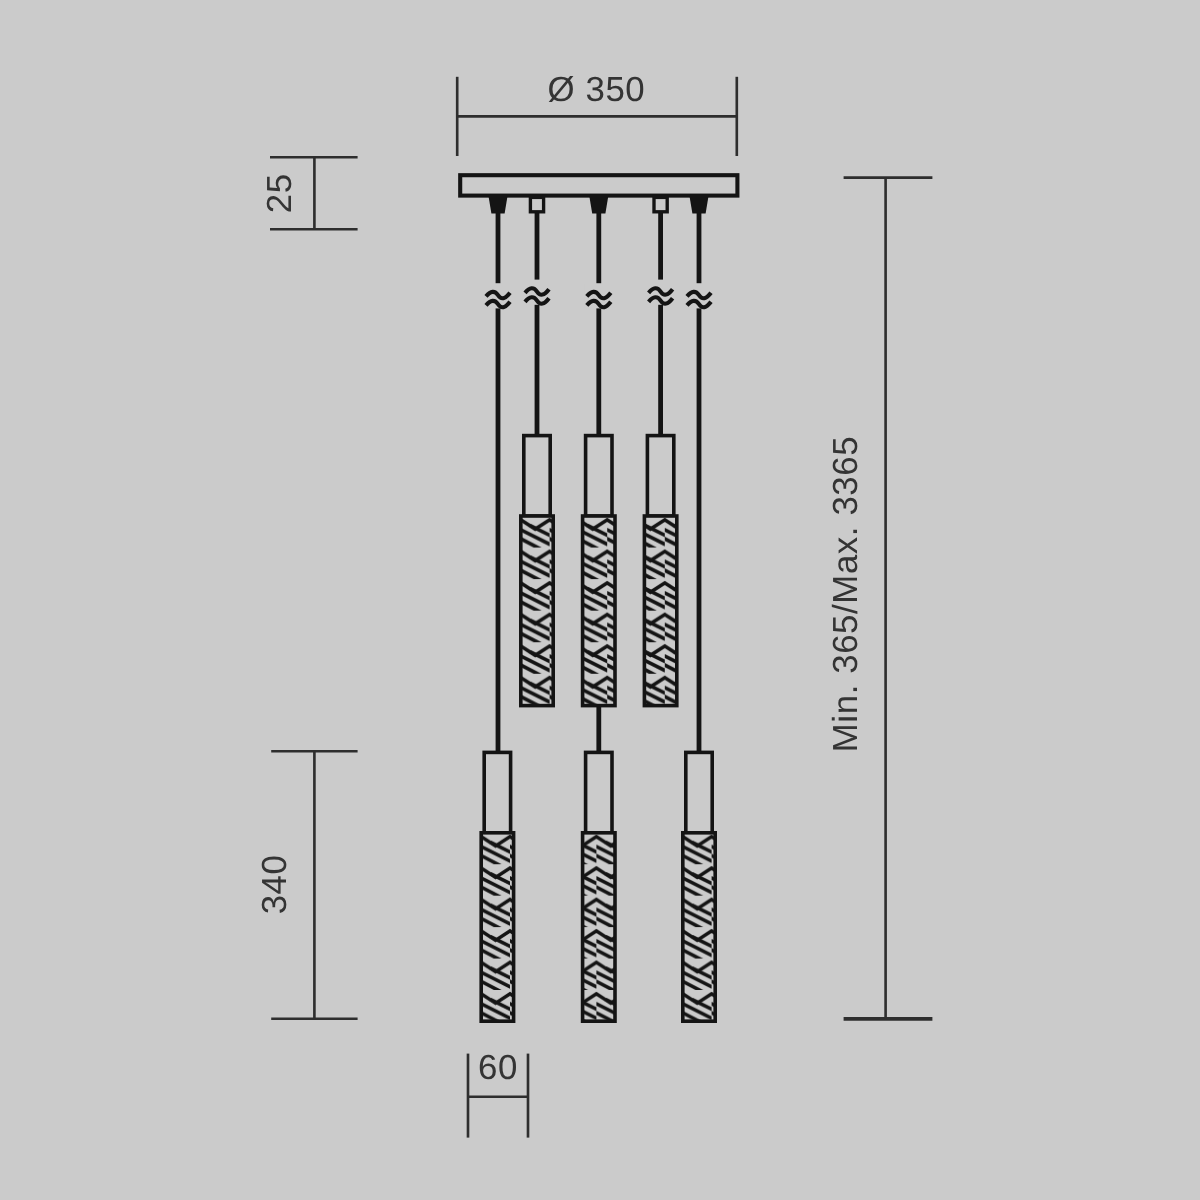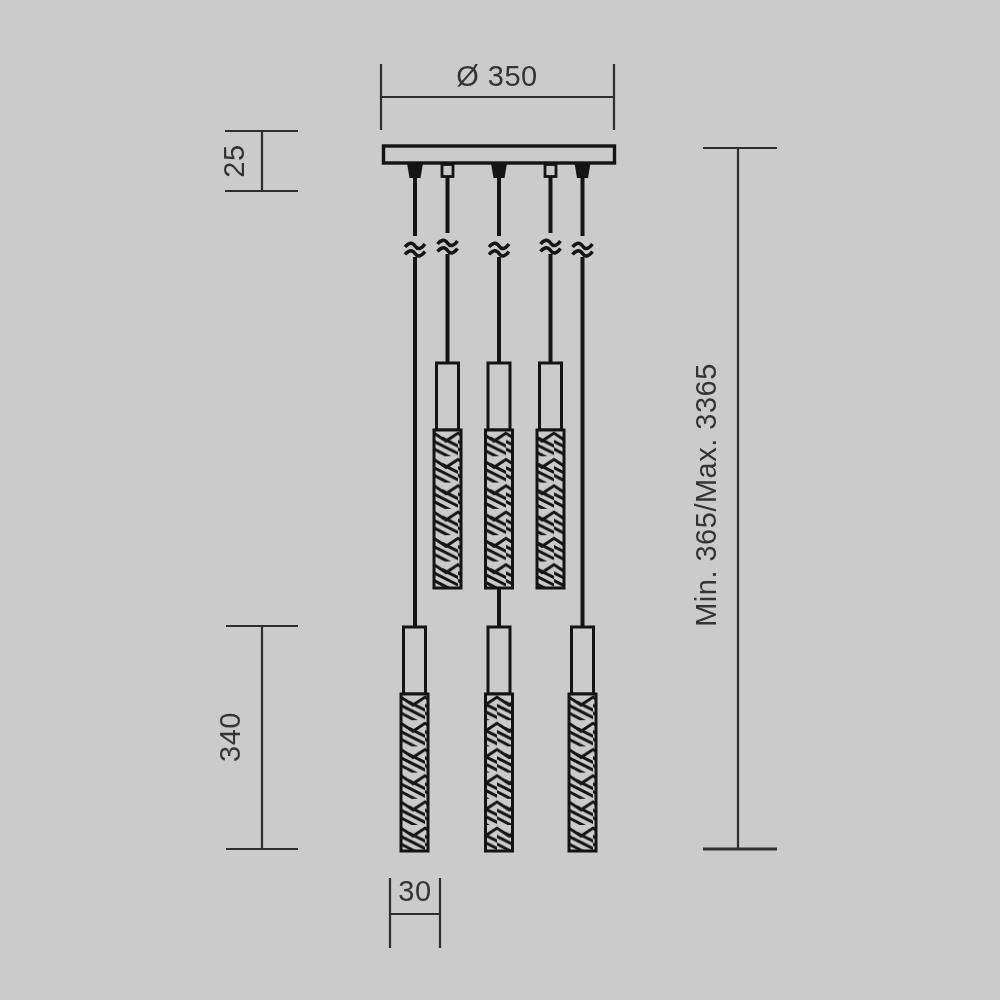"30" div.dim-label { text: 30 -> 60 }
